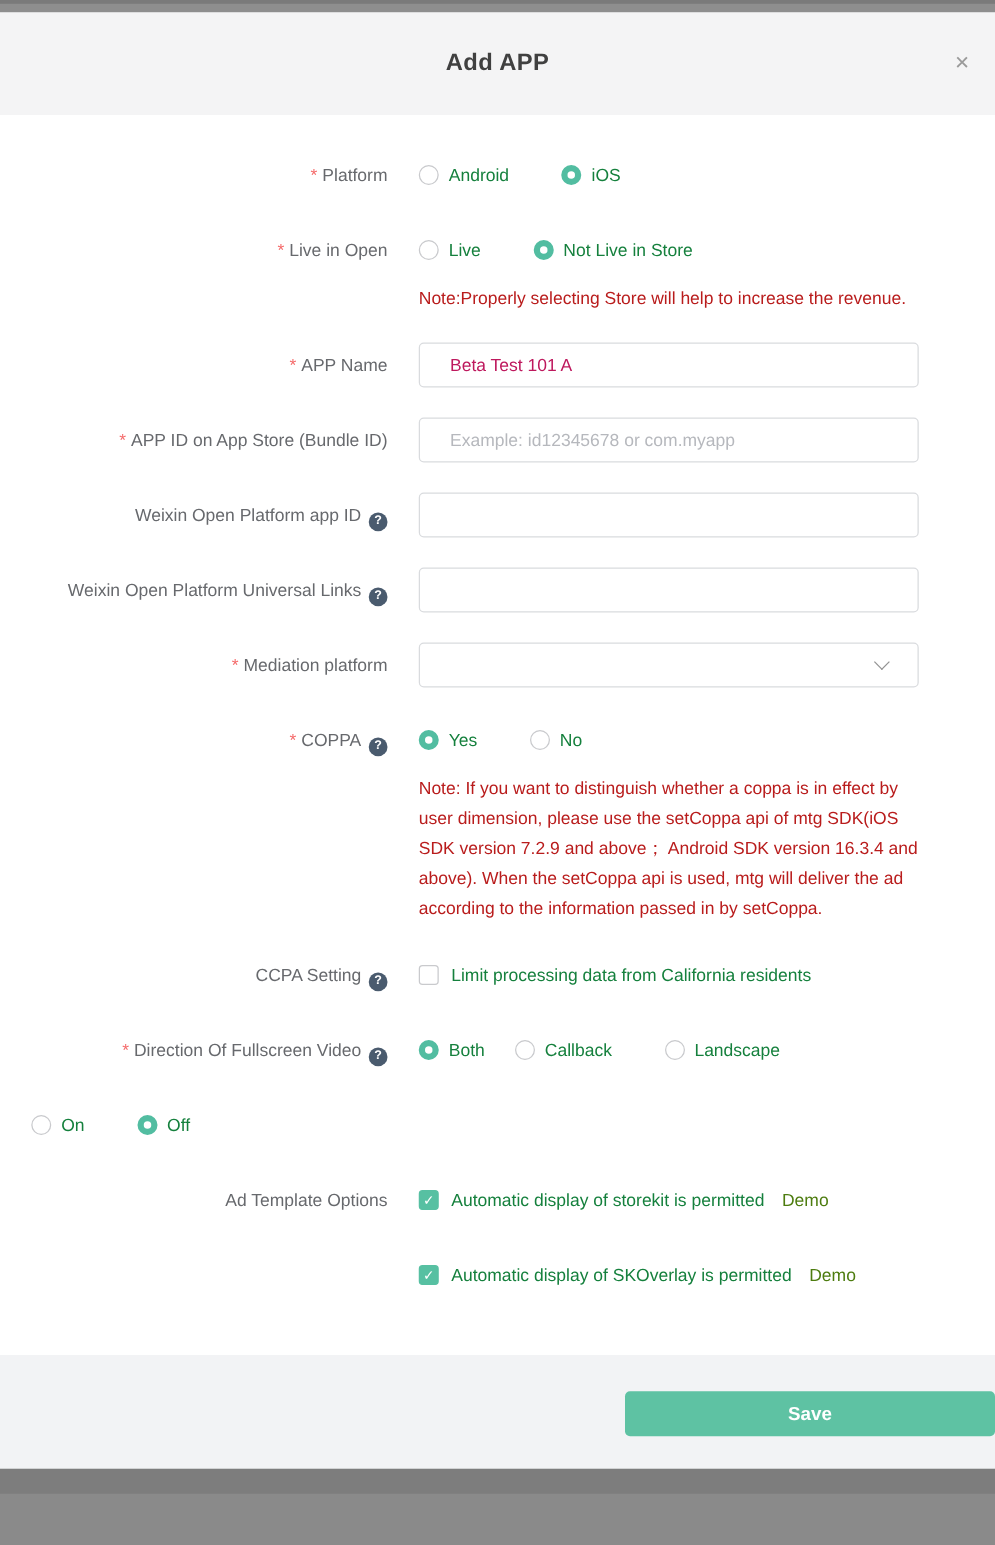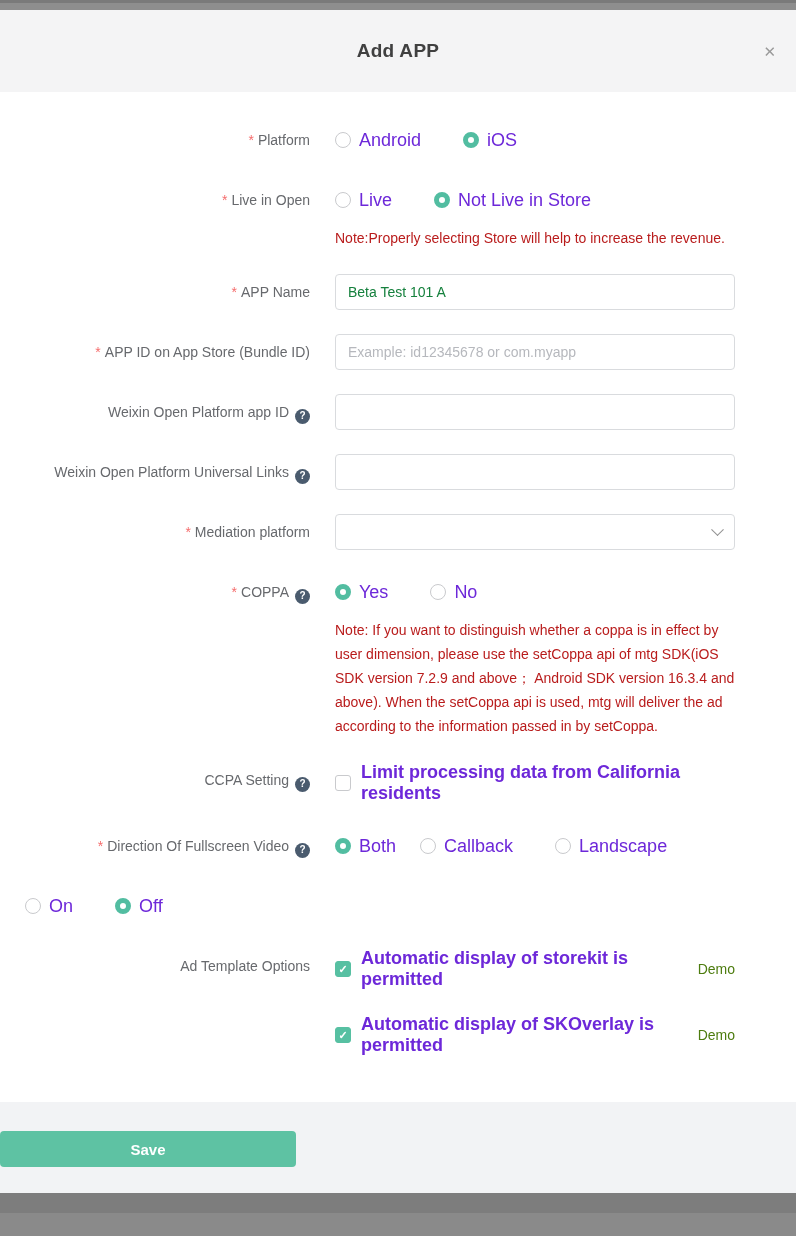"Android" .radio-text, .checkbox-text { color: #6d28d9 -> #15803d; font-size: 18px -> 14px }
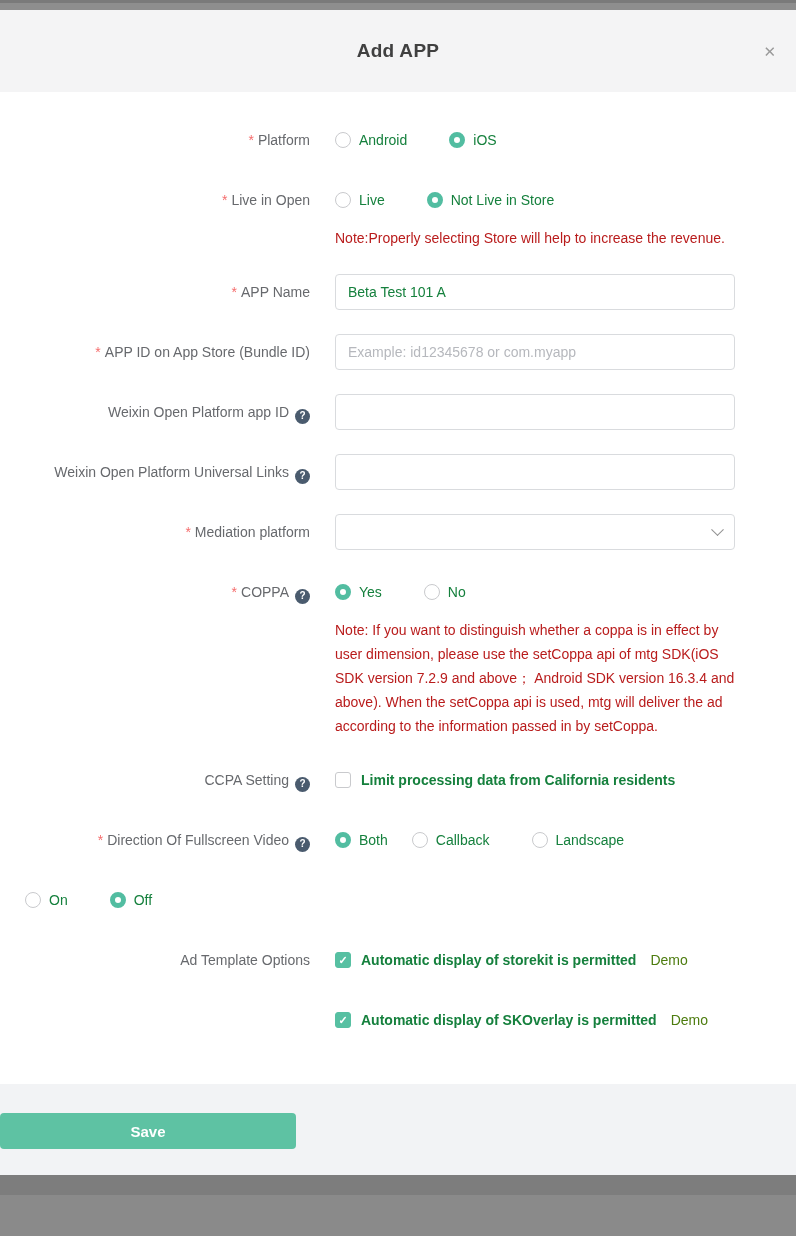"Beta Test 101 A" .text-input, .select { color: #15803d -> #be185d; padding: 0 12px -> 0 24px }
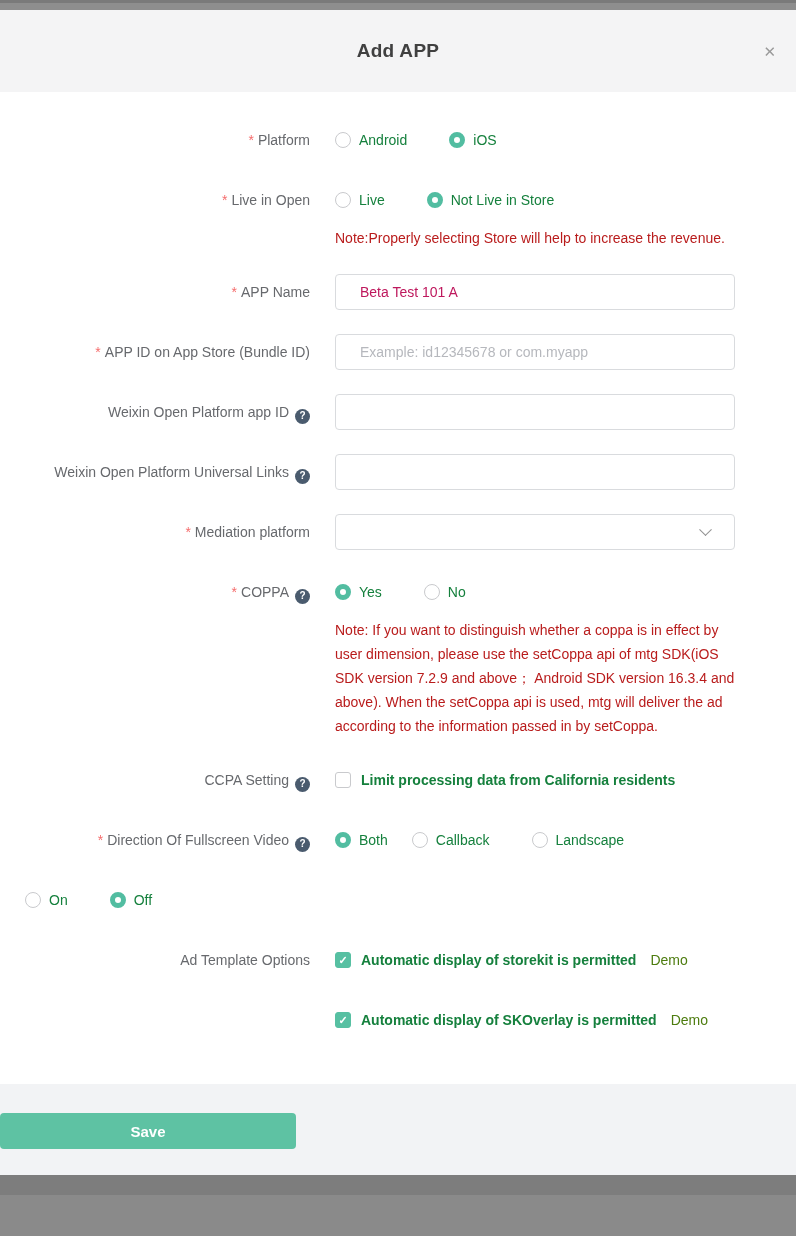"Limit processing data from California" .checkbox { font-weight: bold -> none }
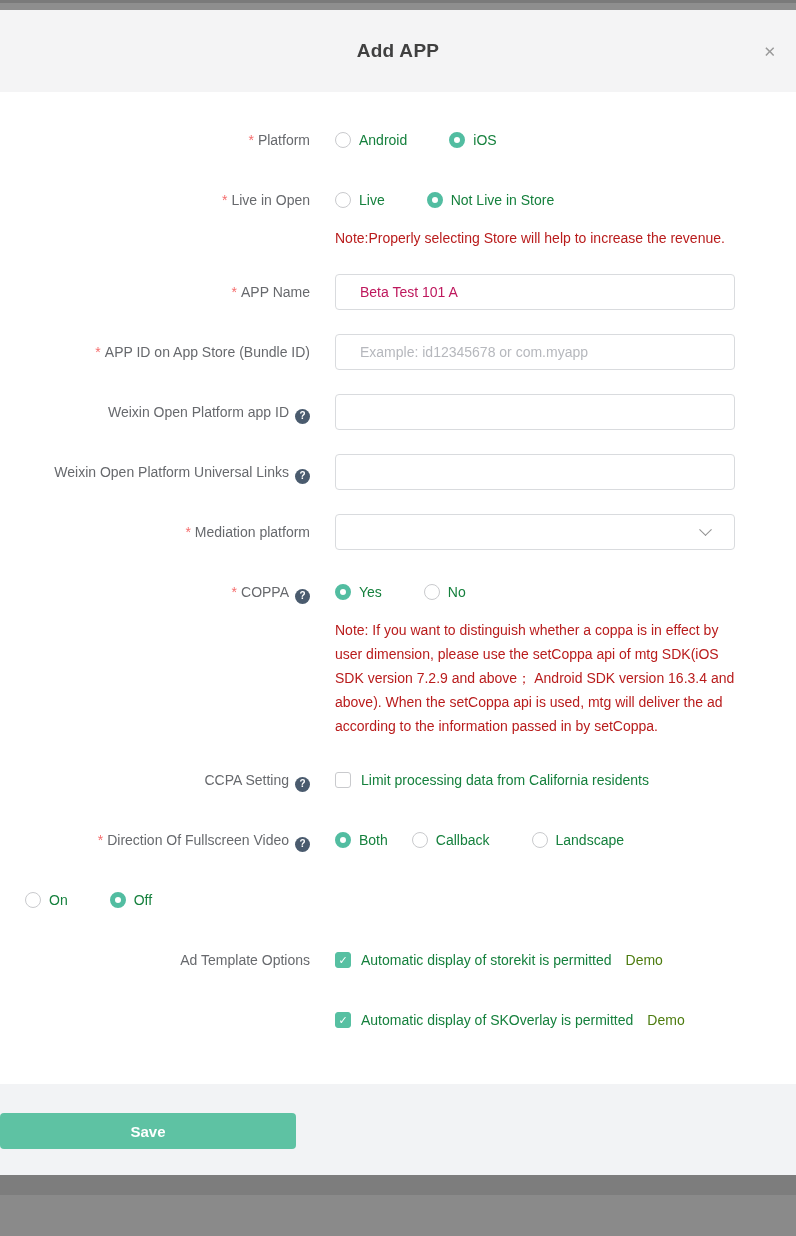"Save" .modal-footer { justify-content: flex-start -> flex-end }
